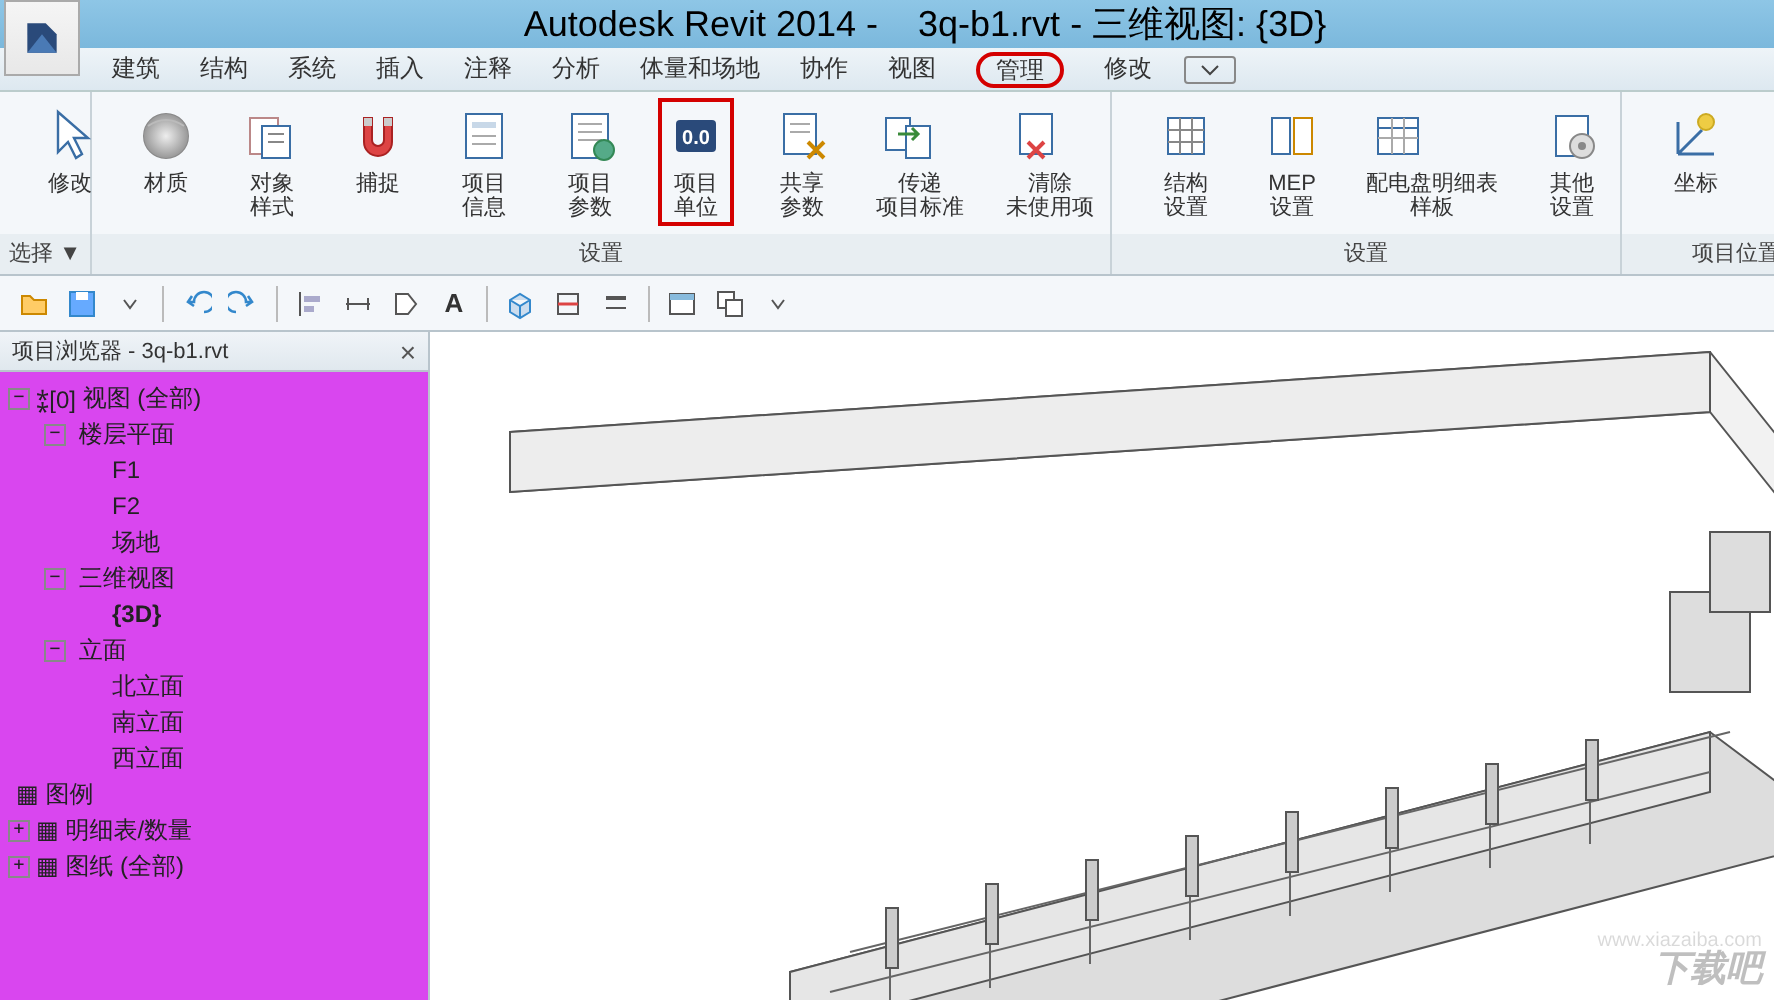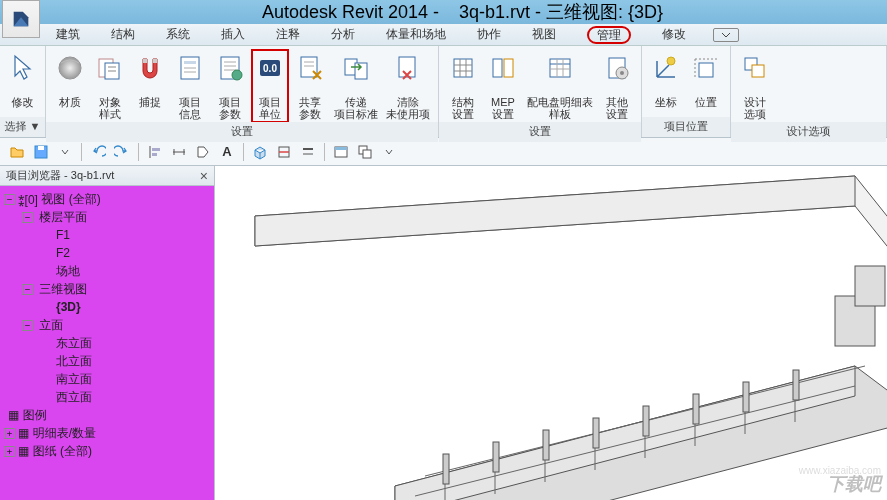"建筑" .menubar { gap: 11px -> 0 }
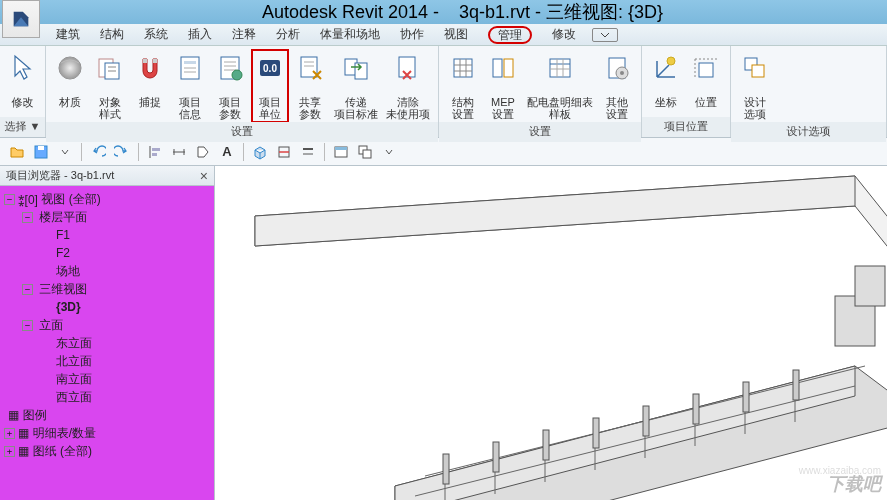"0.0" .rbtn { align-items: center -> none; gap: 12px -> 2px; margin-left: none -> 13px }
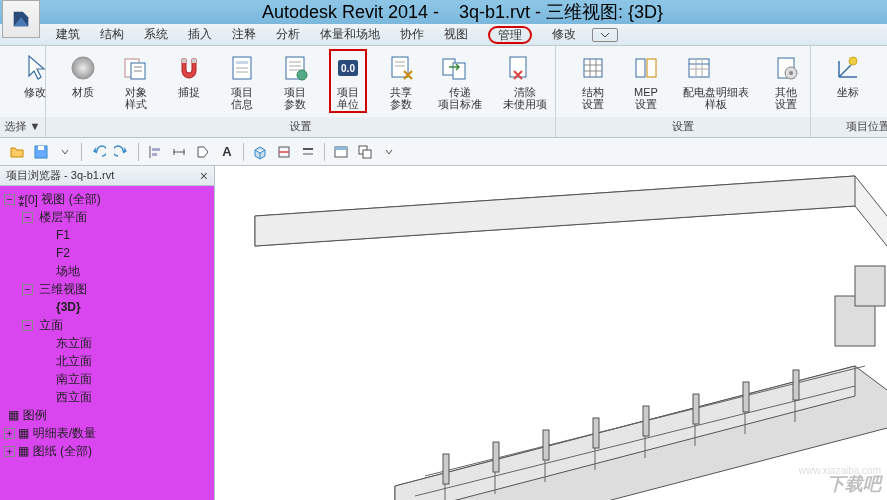"东立面" div.tnode { html: <div> <span></span> <span>东立面</span> </div> -> none }
